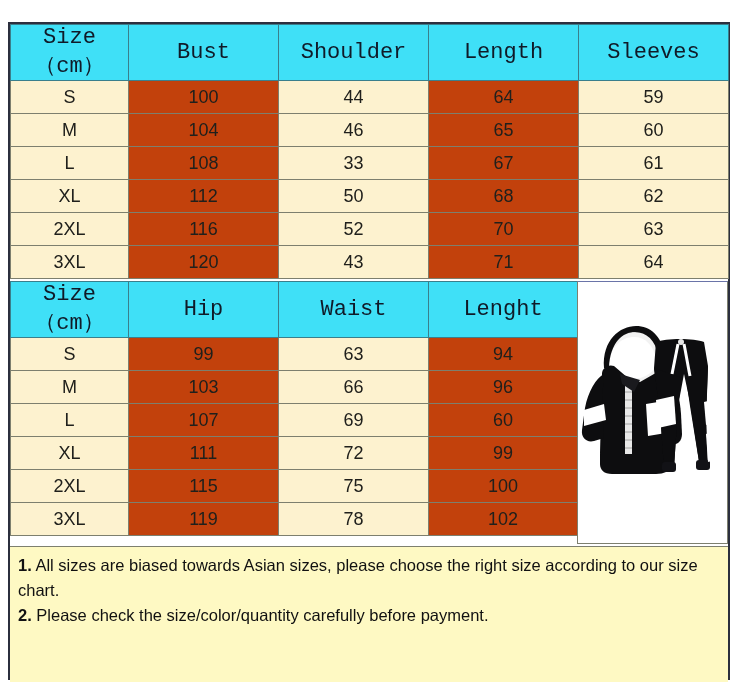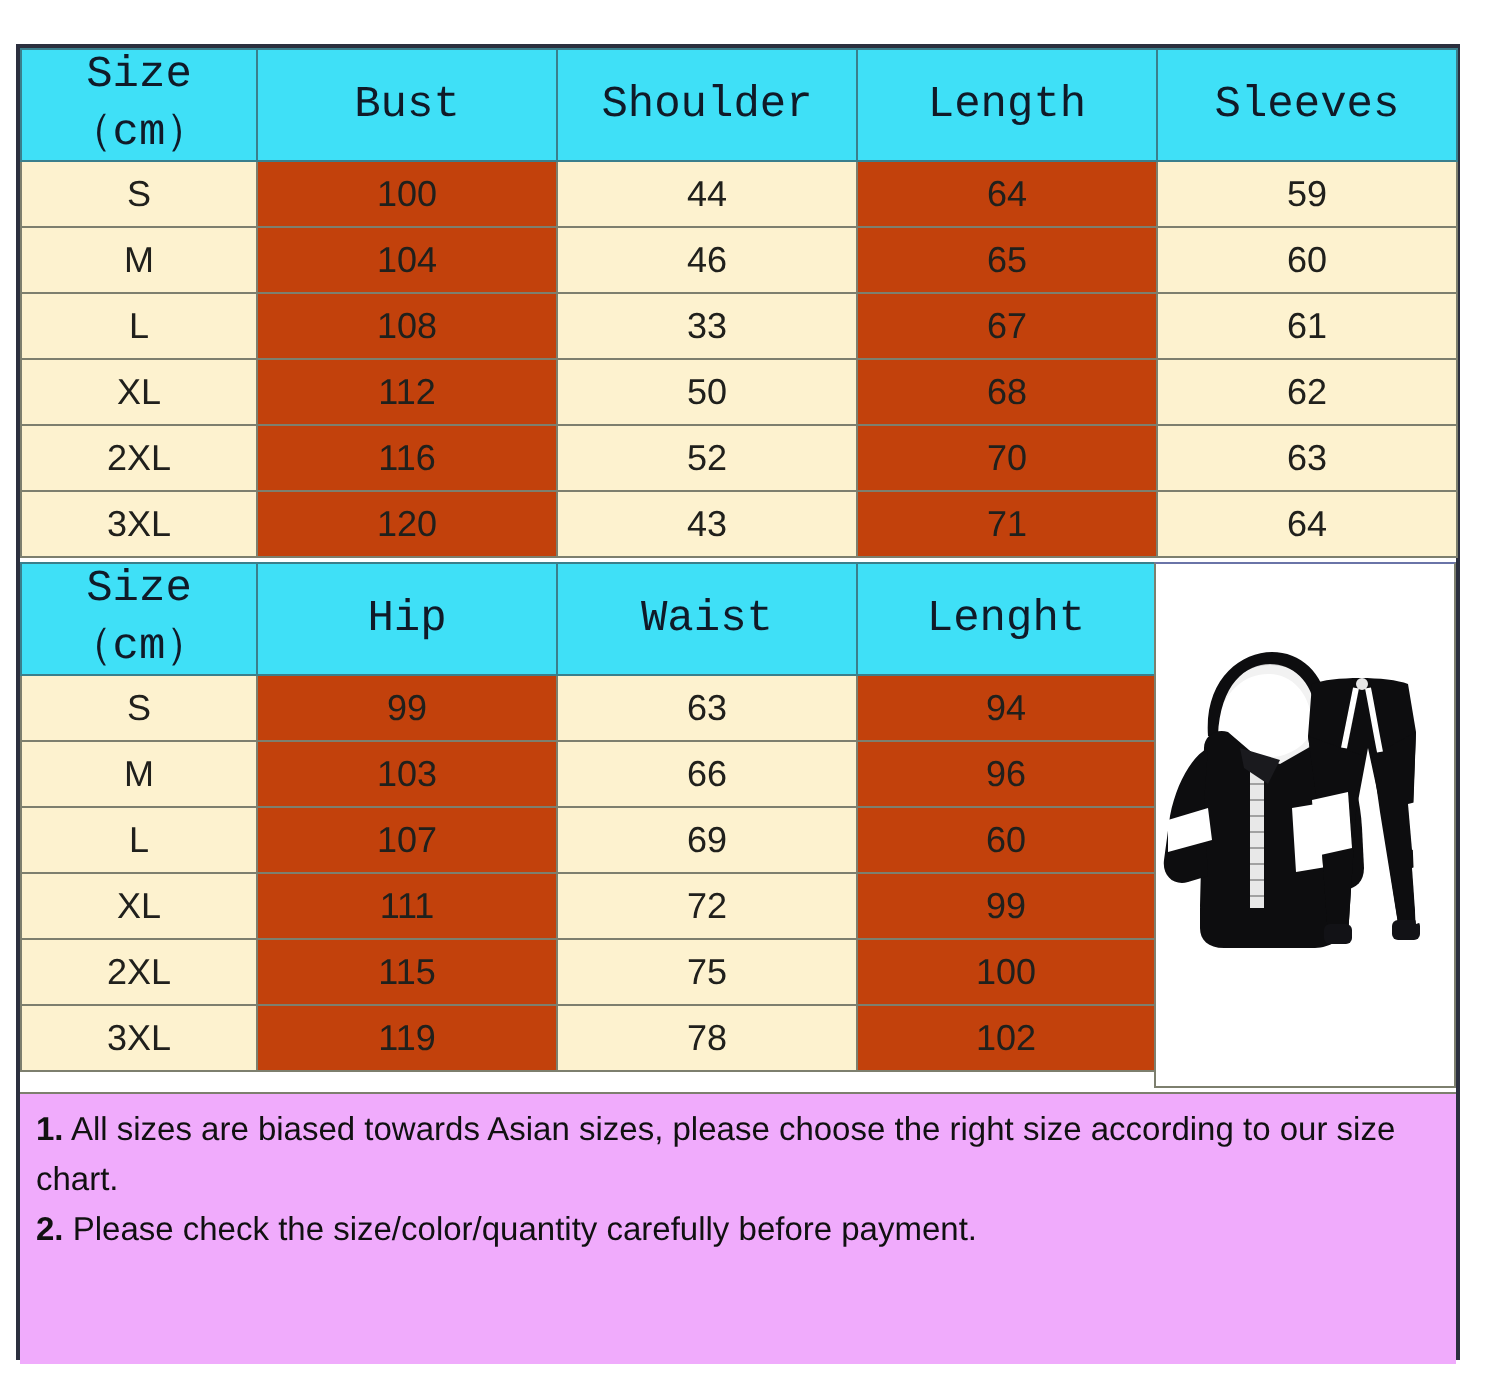"1. All sizes are biased" .notes { background: #f0abfc -> #fef9c3 }
